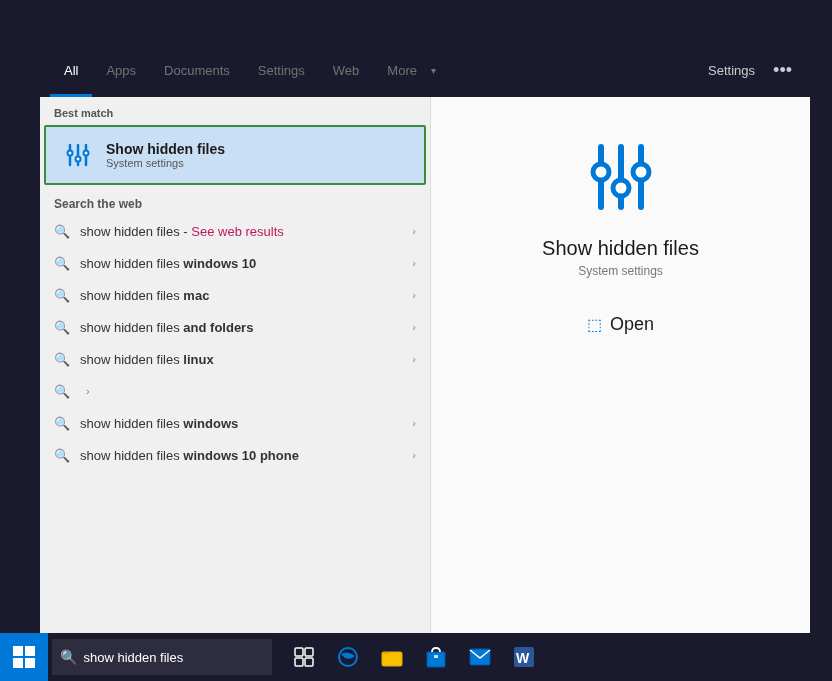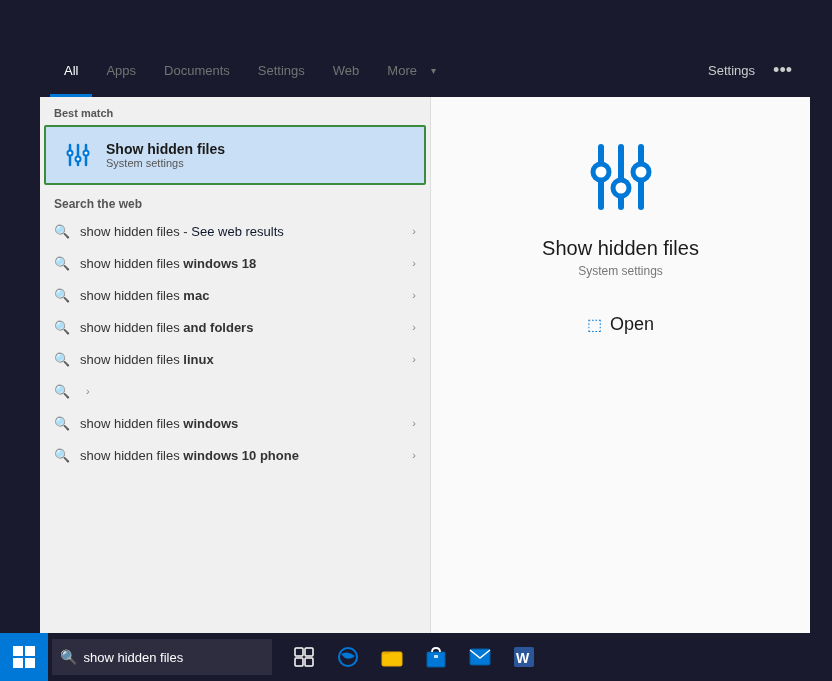"See web results" .search-item-text .see-results { color: #0f172a -> #be185d }
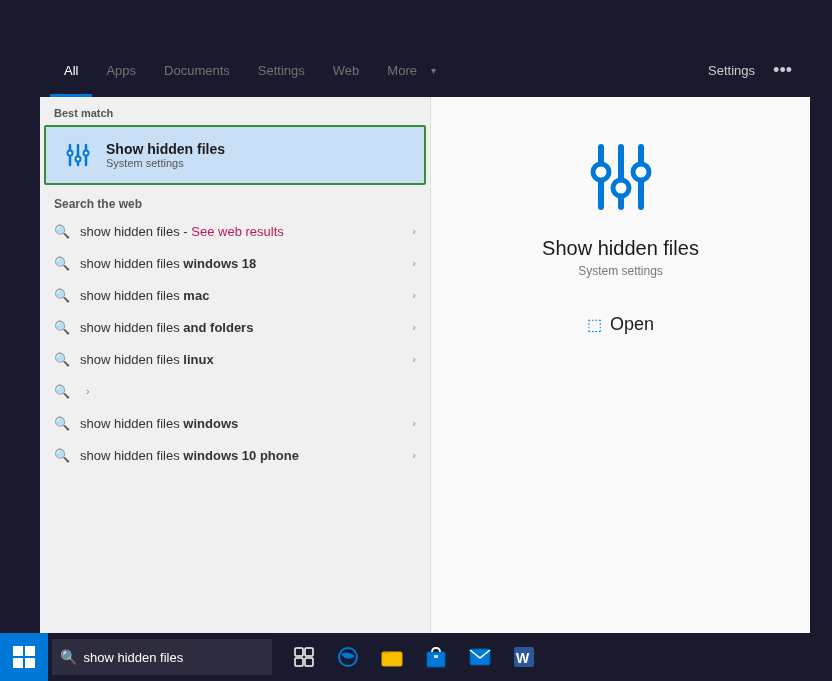"windows 18" span.bold { text: 18 -> 10 }
